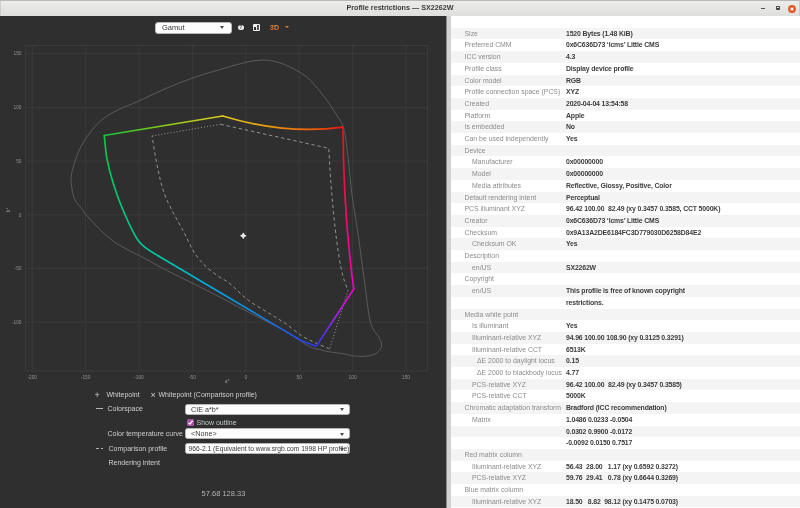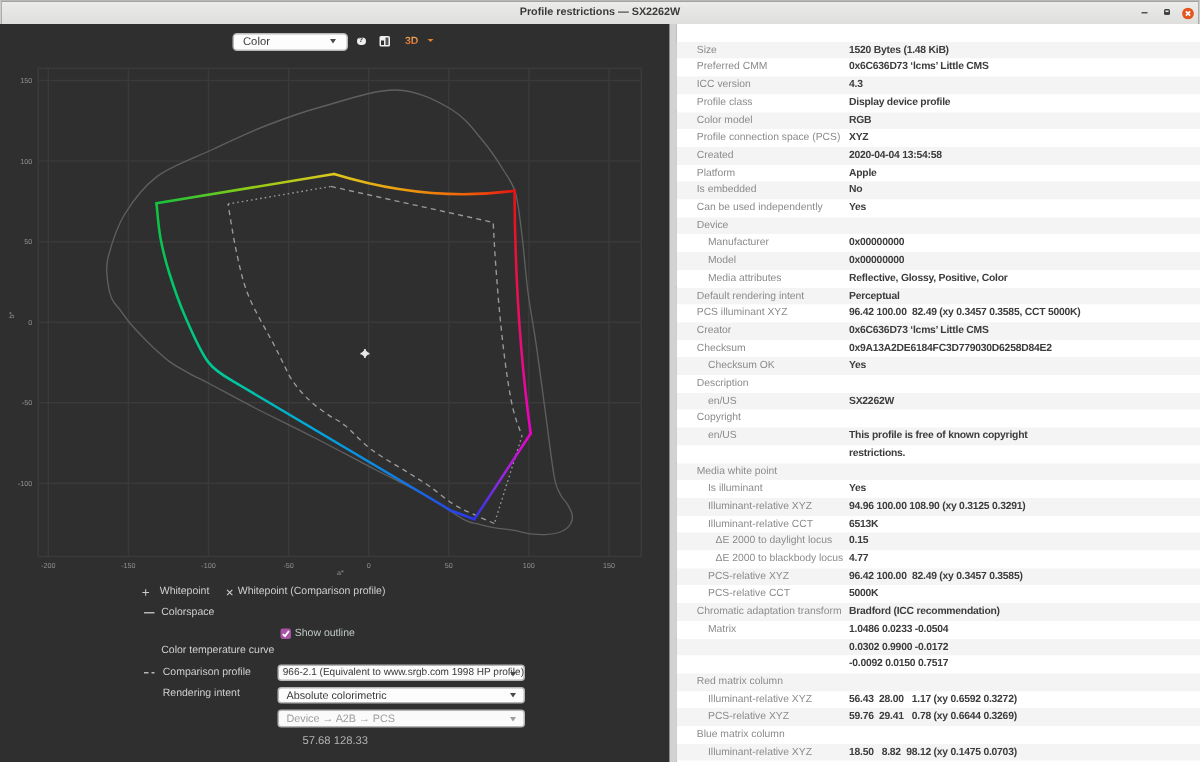"Color" span.tx { text: Color -> Gamut }
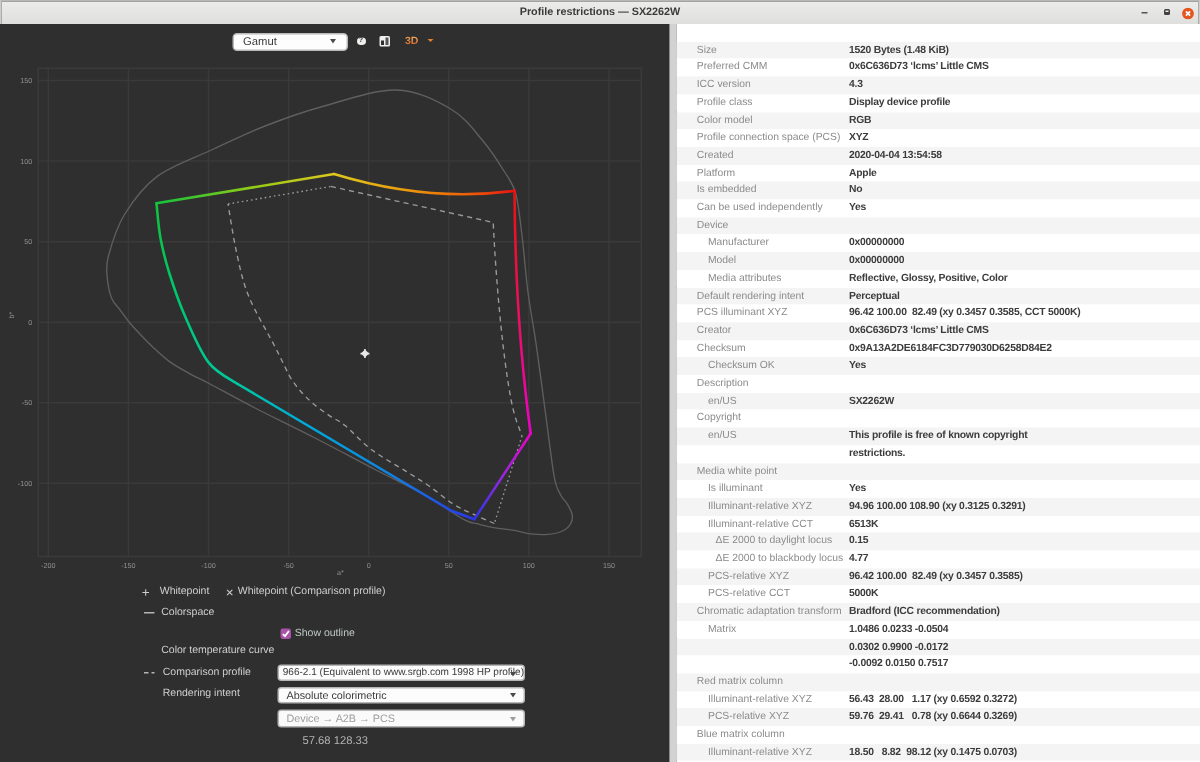"CIE a*b*" div.csel { html: none -> <div> <span>CIE a*b*</span> <span></span> </div> }
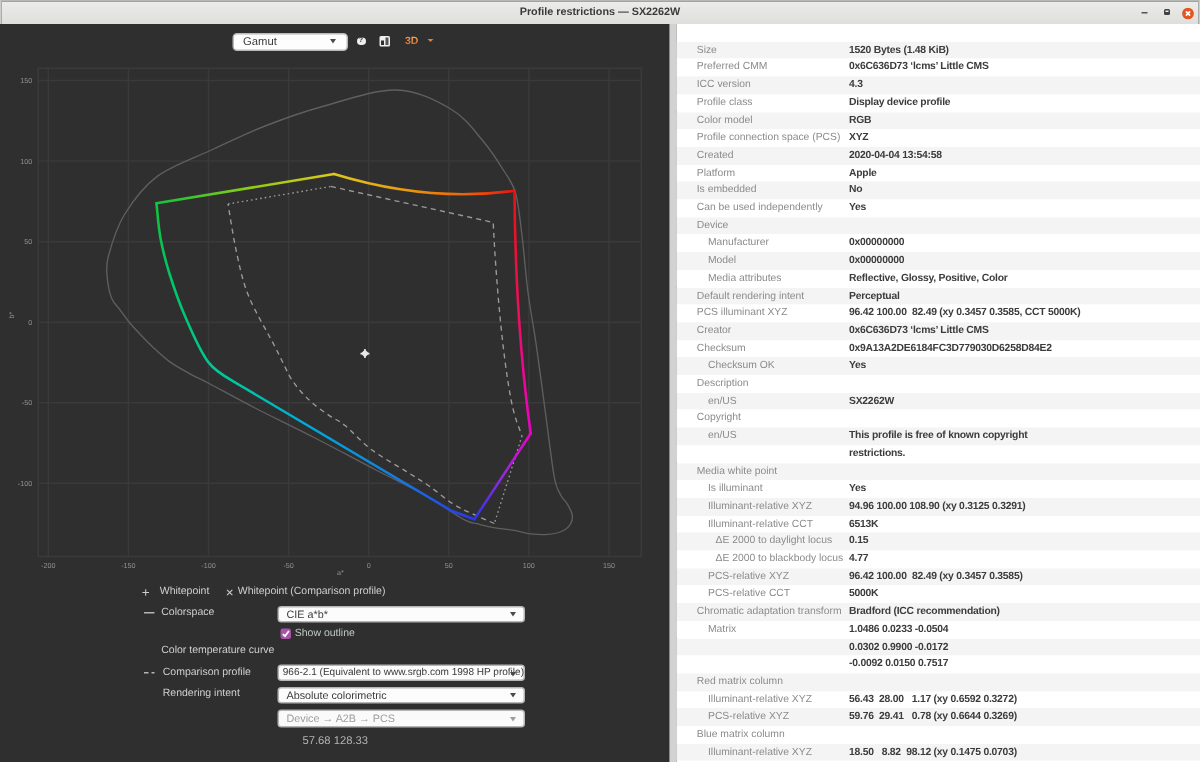"<None>" div.csel { html: none -> <div> <span>&lt;None&gt;</span> <span></span> </div> }
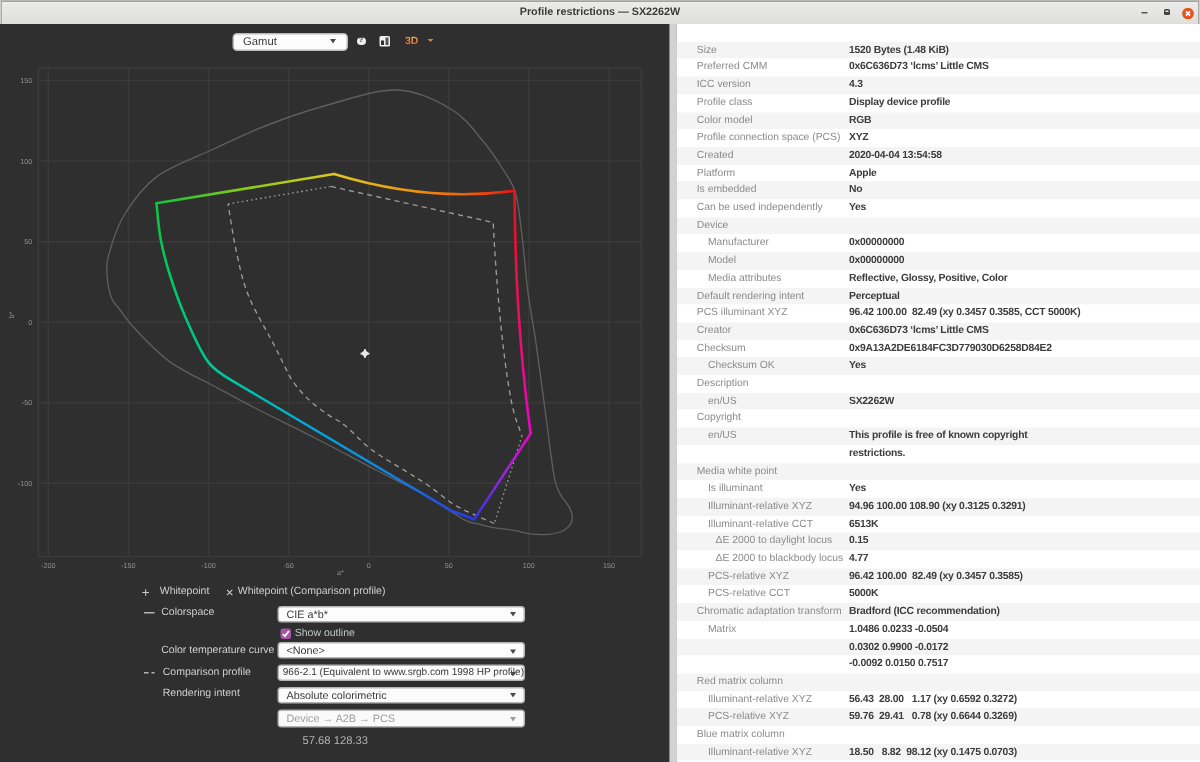"Absolute colorimetric" div.csel { html: <div> <span>Absolute colorimetric</span> <span></span> </div> -> none }
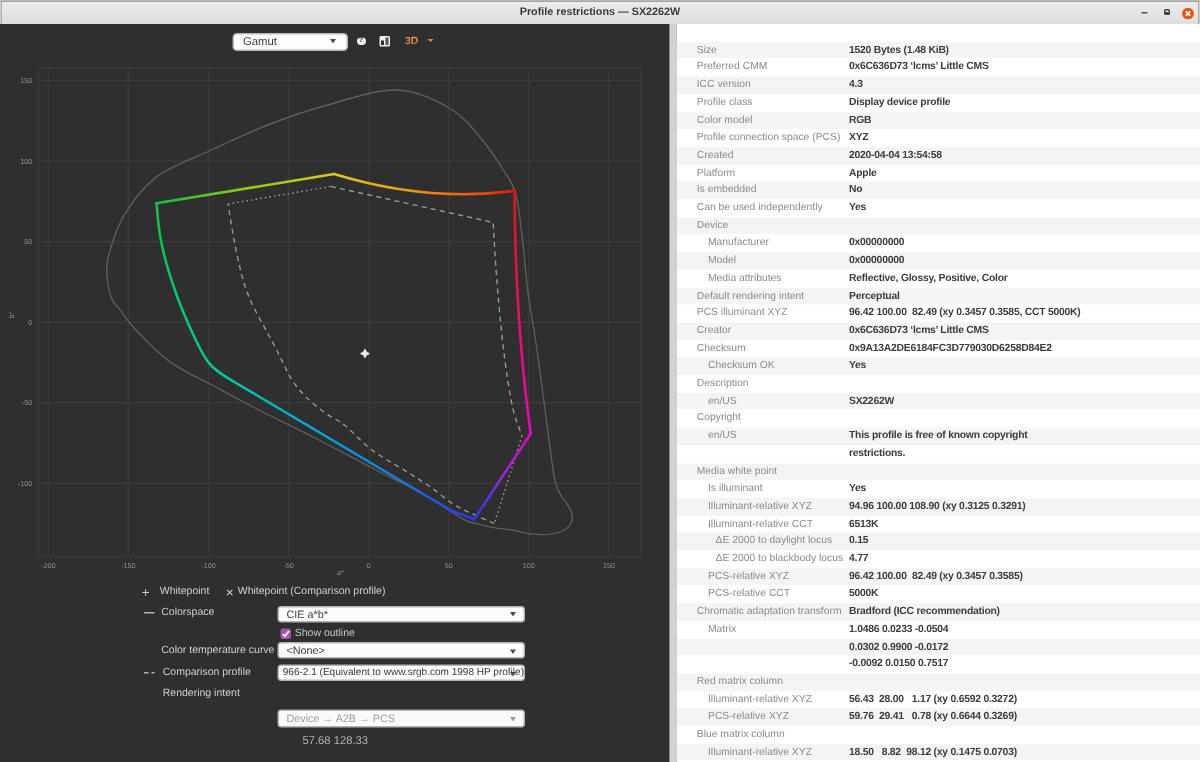"Device → A2B → PCS" div.csel { html: <div> <span>Device → A2B → PCS</span> <span></span> </div> -> none }
